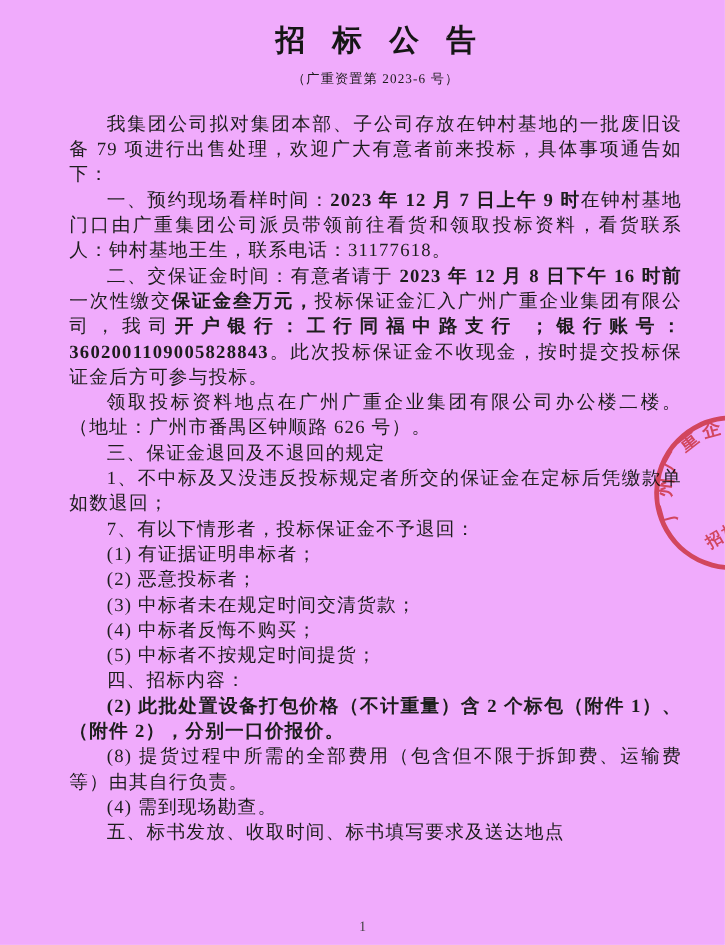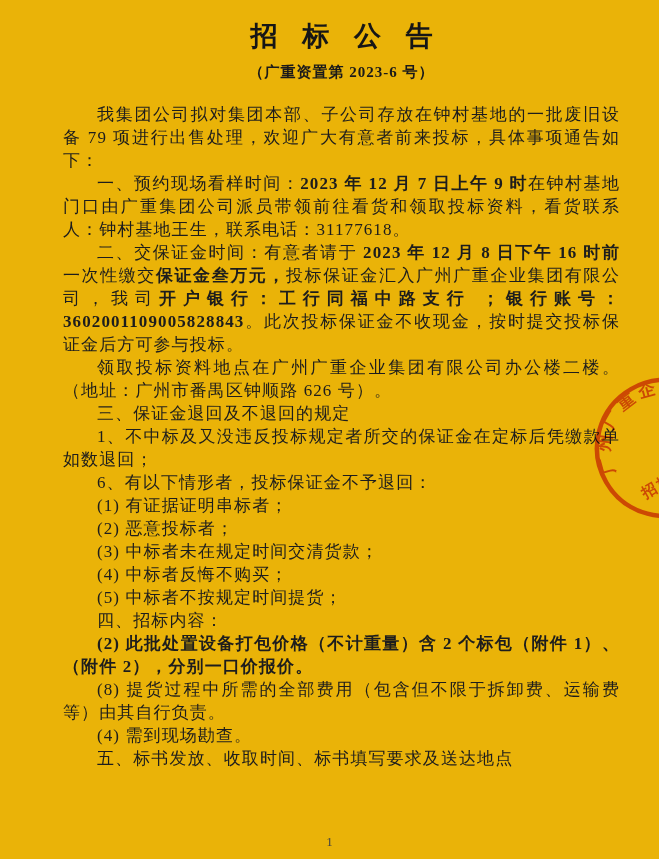"招 标 公 告" .page { background: #eab308 -> #f0abfc }
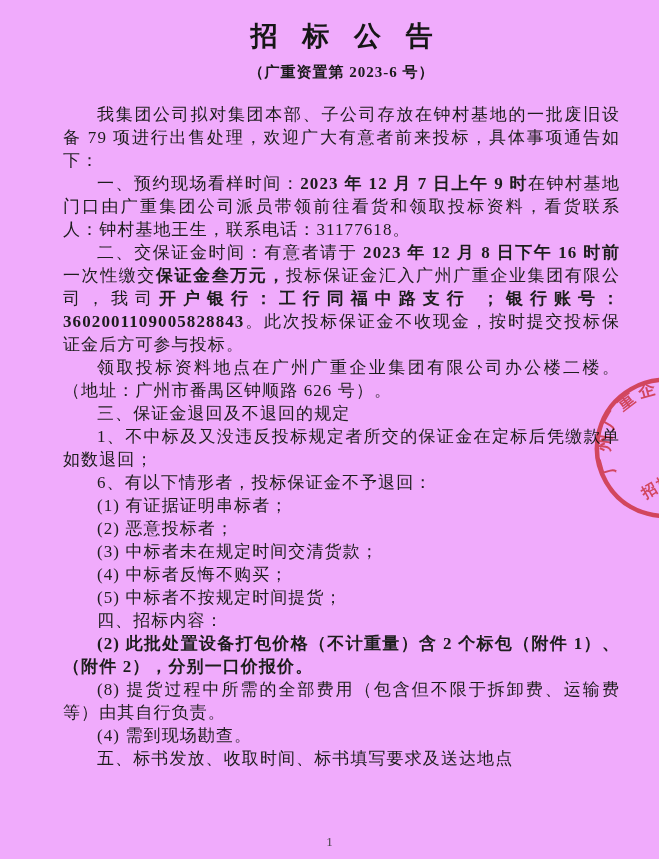"（广重资置第 2023-6 号）" .docnum { font-size: 15px -> 12px; font-weight: bold -> normal }
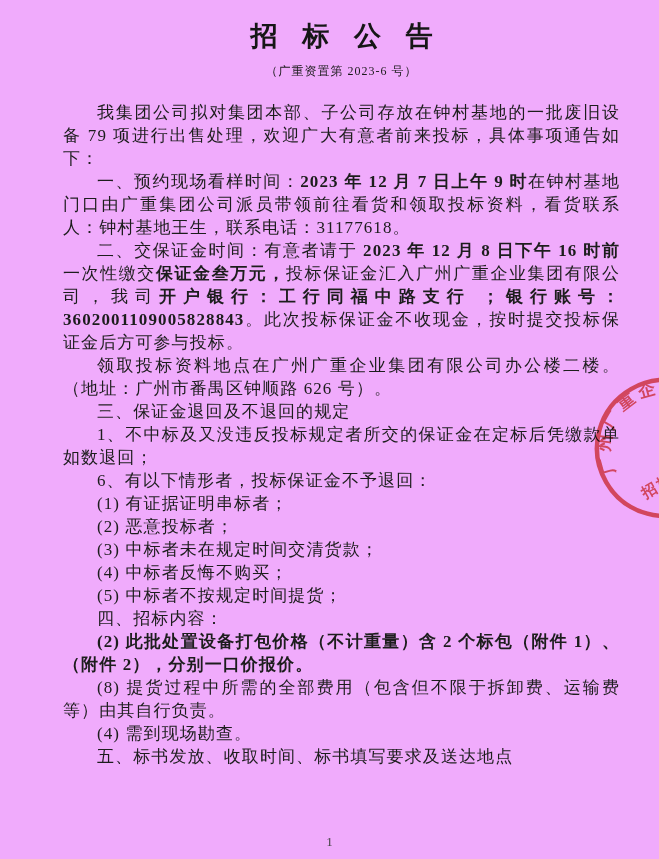"6、有以下情形者，投标保证金不予退回：" span { text: 6 -> 7 }
